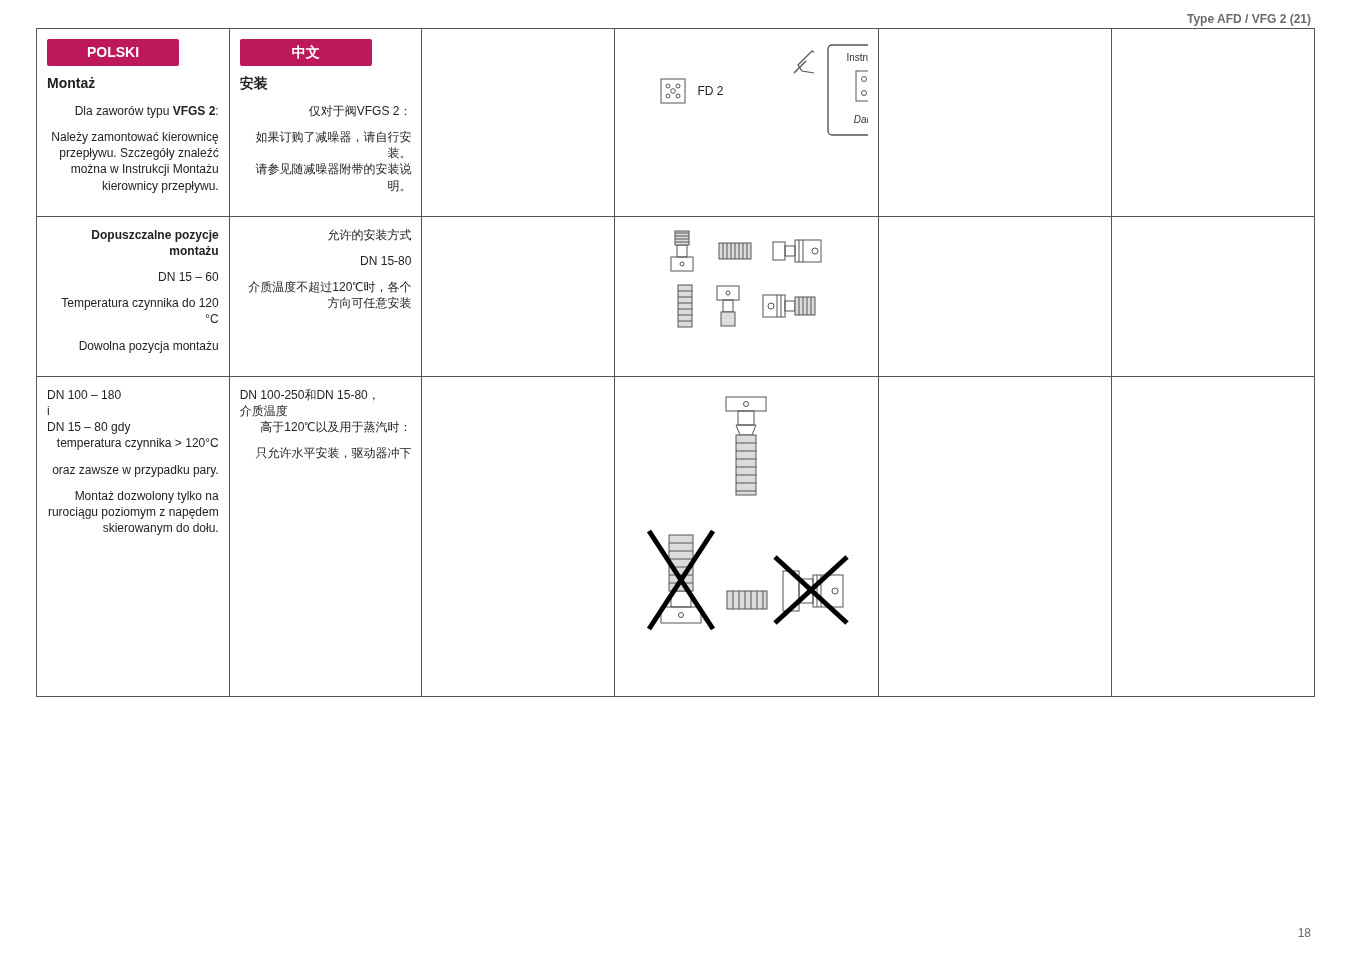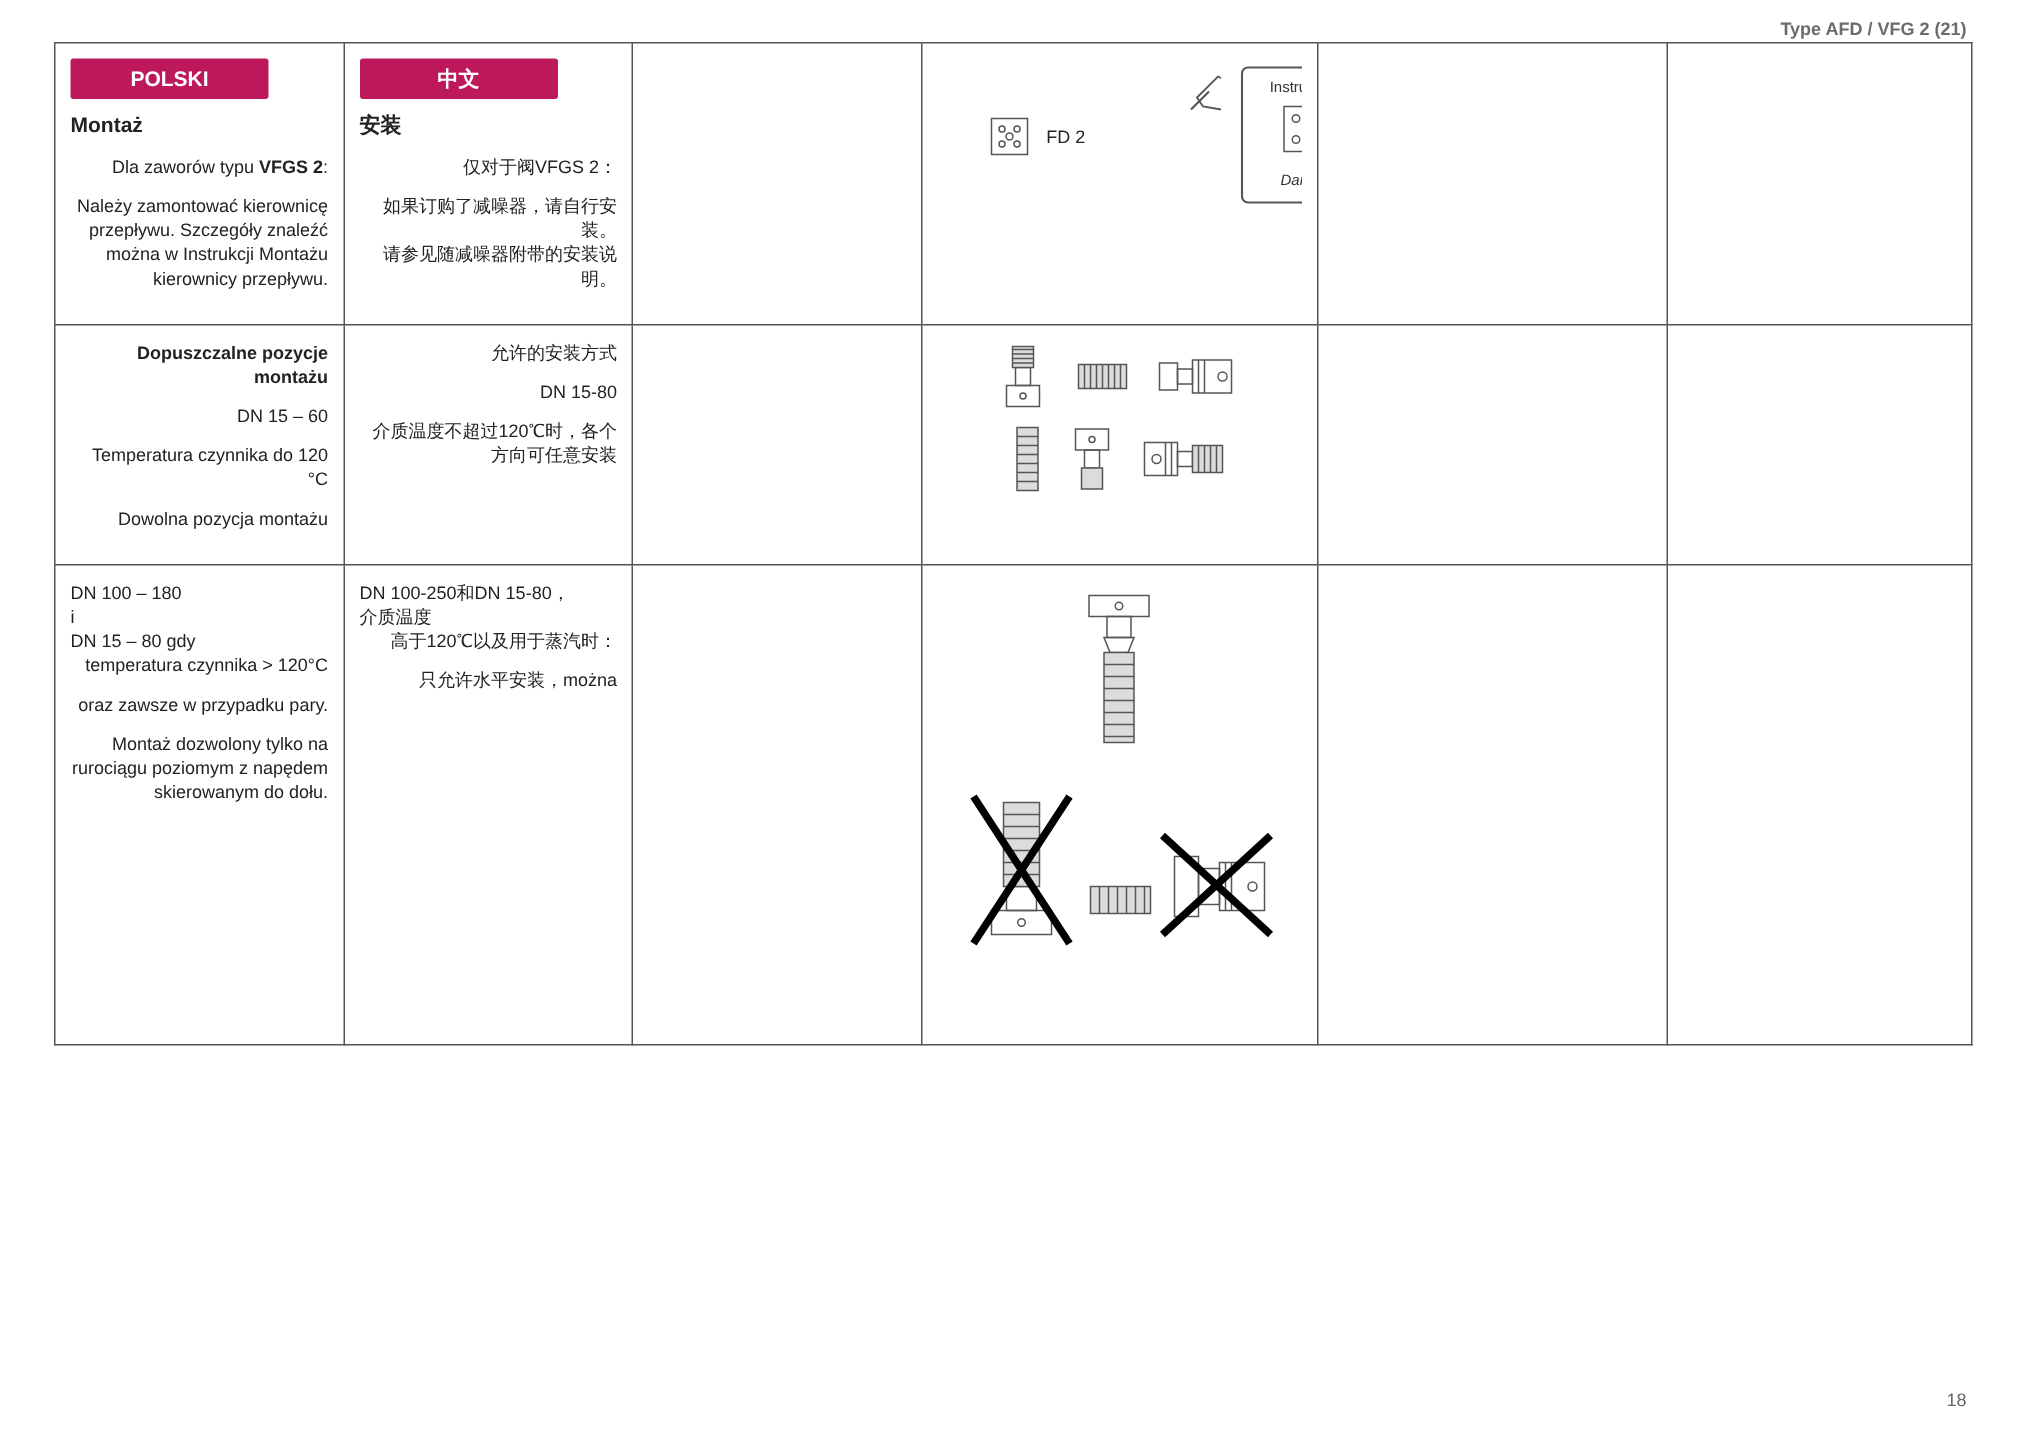"只允许水平安装，można" div.para { text: można -> 驱动器冲下 }
